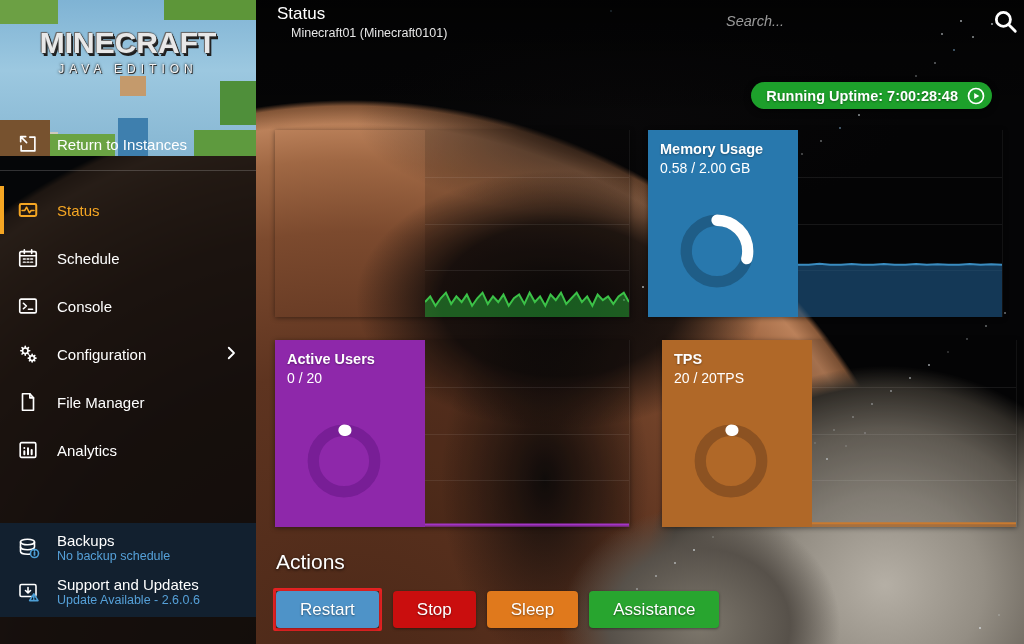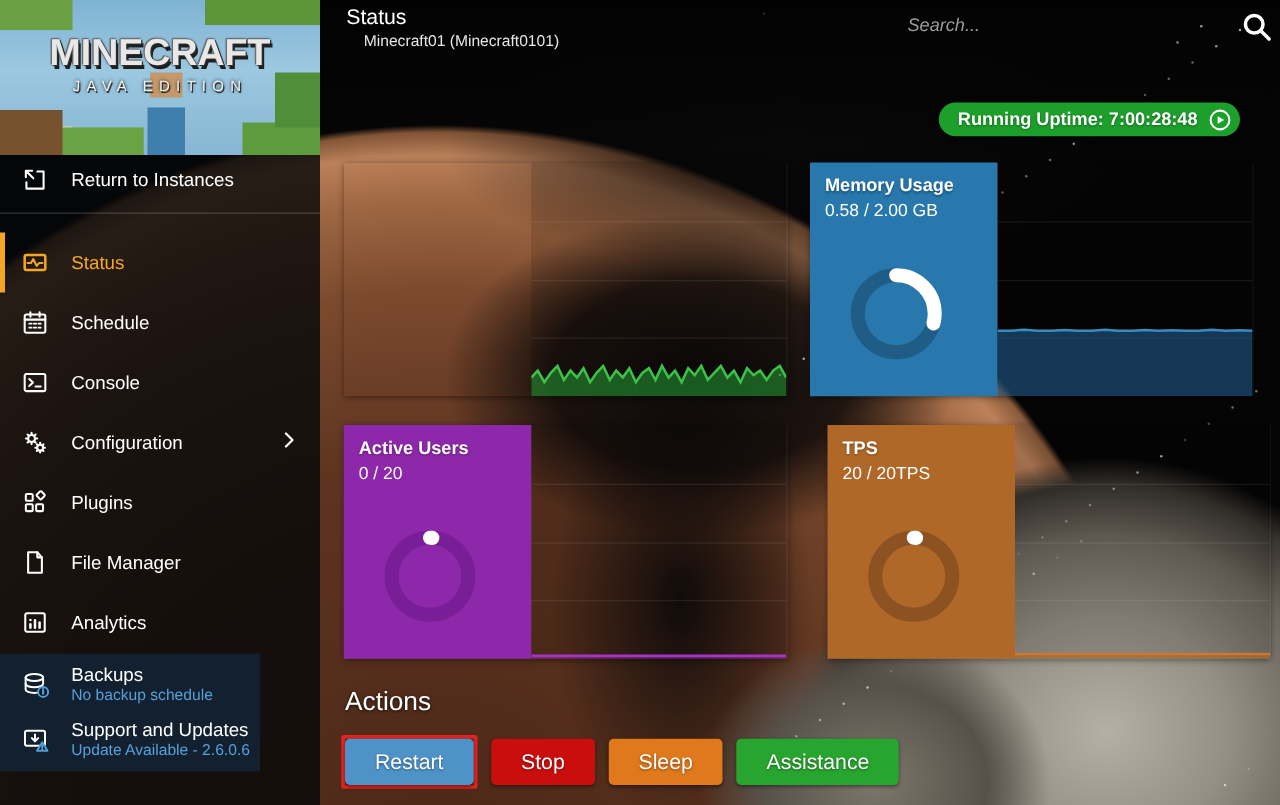"MINECRAFT" .banner { height: 124px -> 156px }
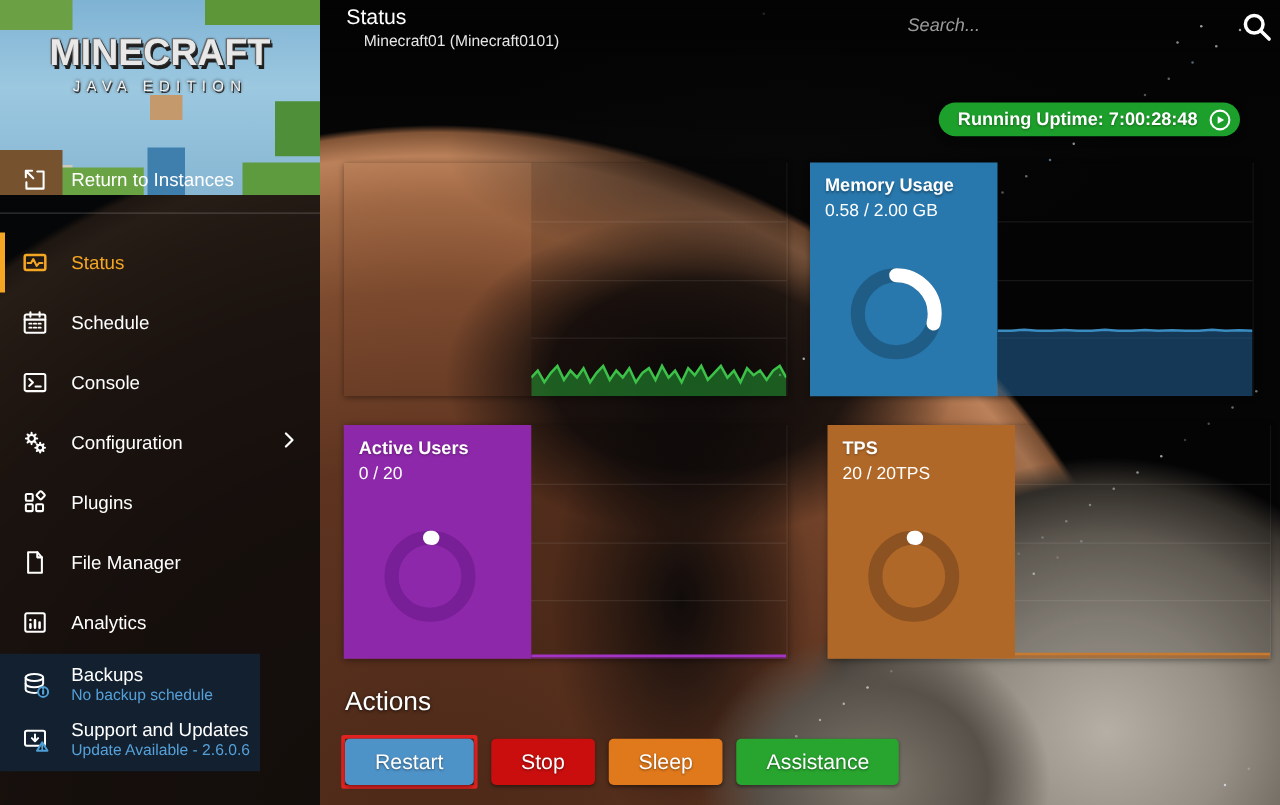"Plugins" div.nav-item { html: <div> <span> <svg> <rect></rect> <rect></rect> <rect></rect> <rect></rect> </svg> </span> <span>Plugins</span> </div> -> none }
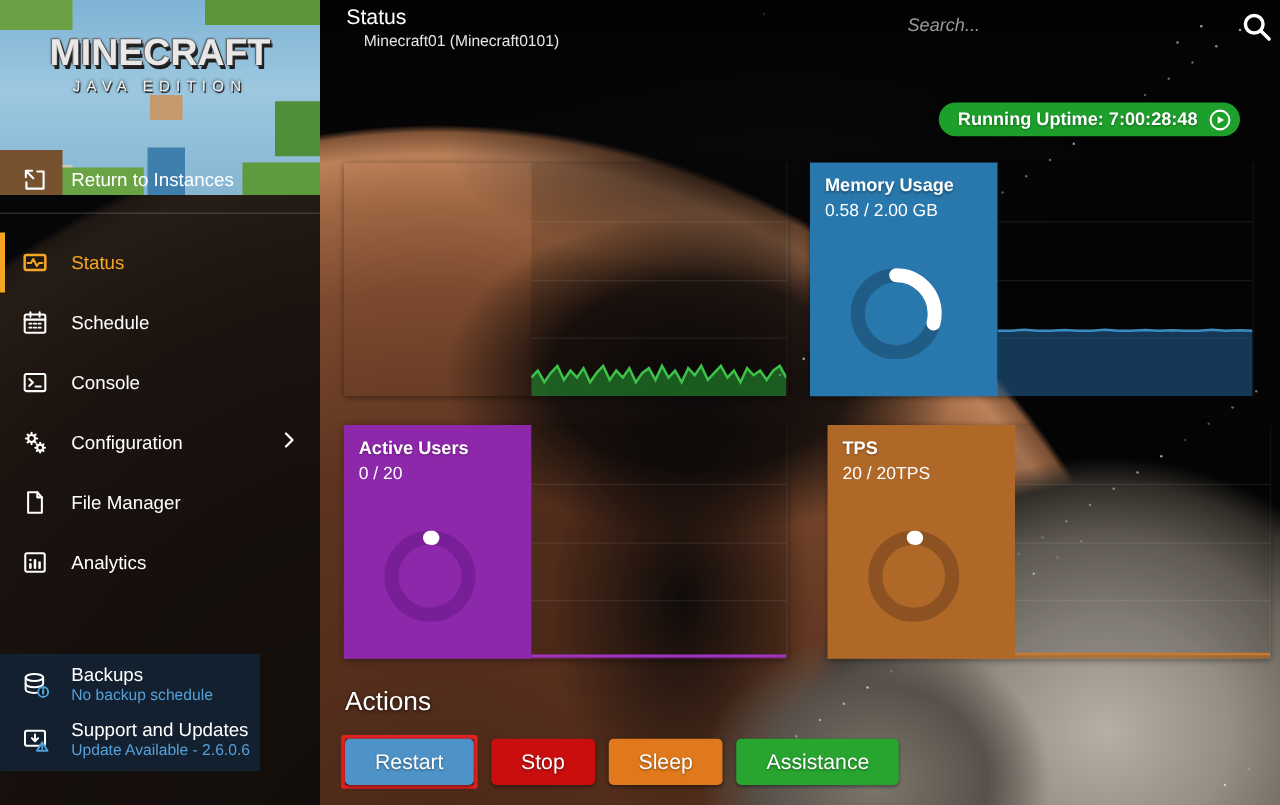"Backups" .bottom-panel { width: 208px -> 256px }
